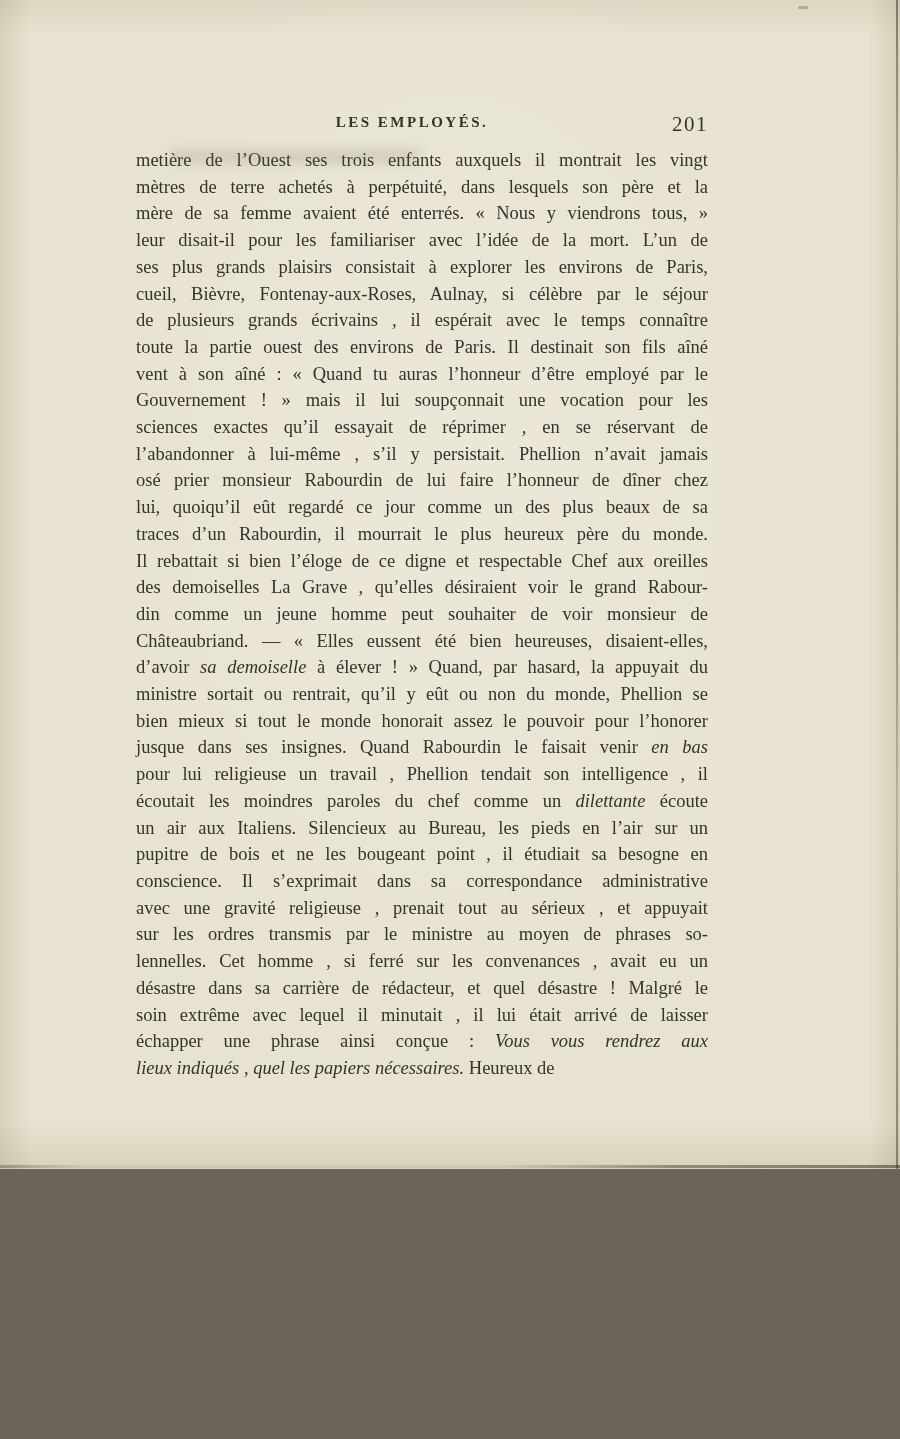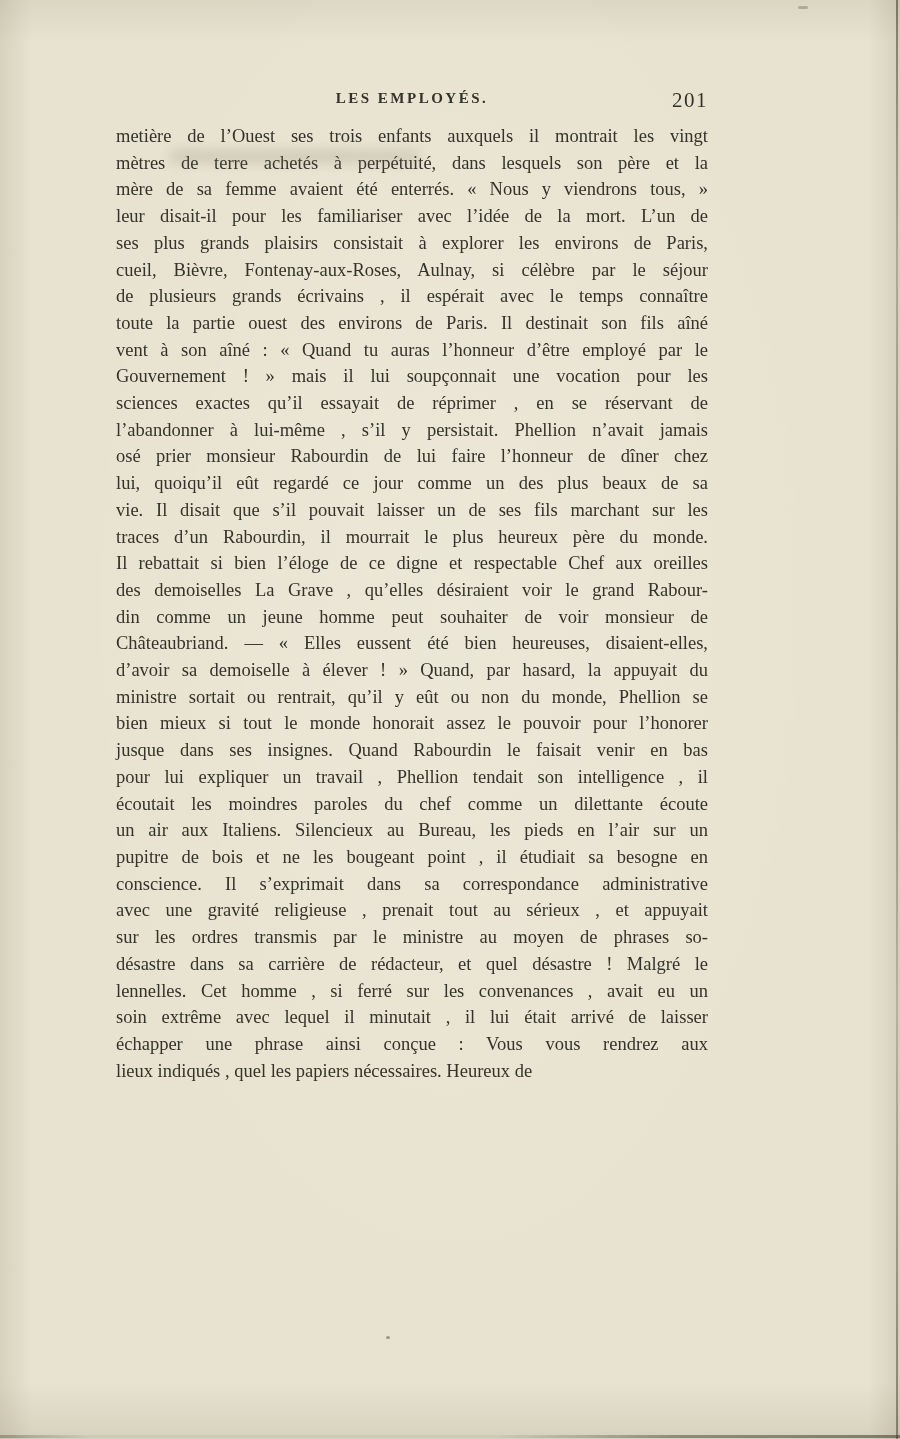"LES EMPLOYÉS." .page { height: 1439px -> 1169px; padding-top: 88px -> 112px }
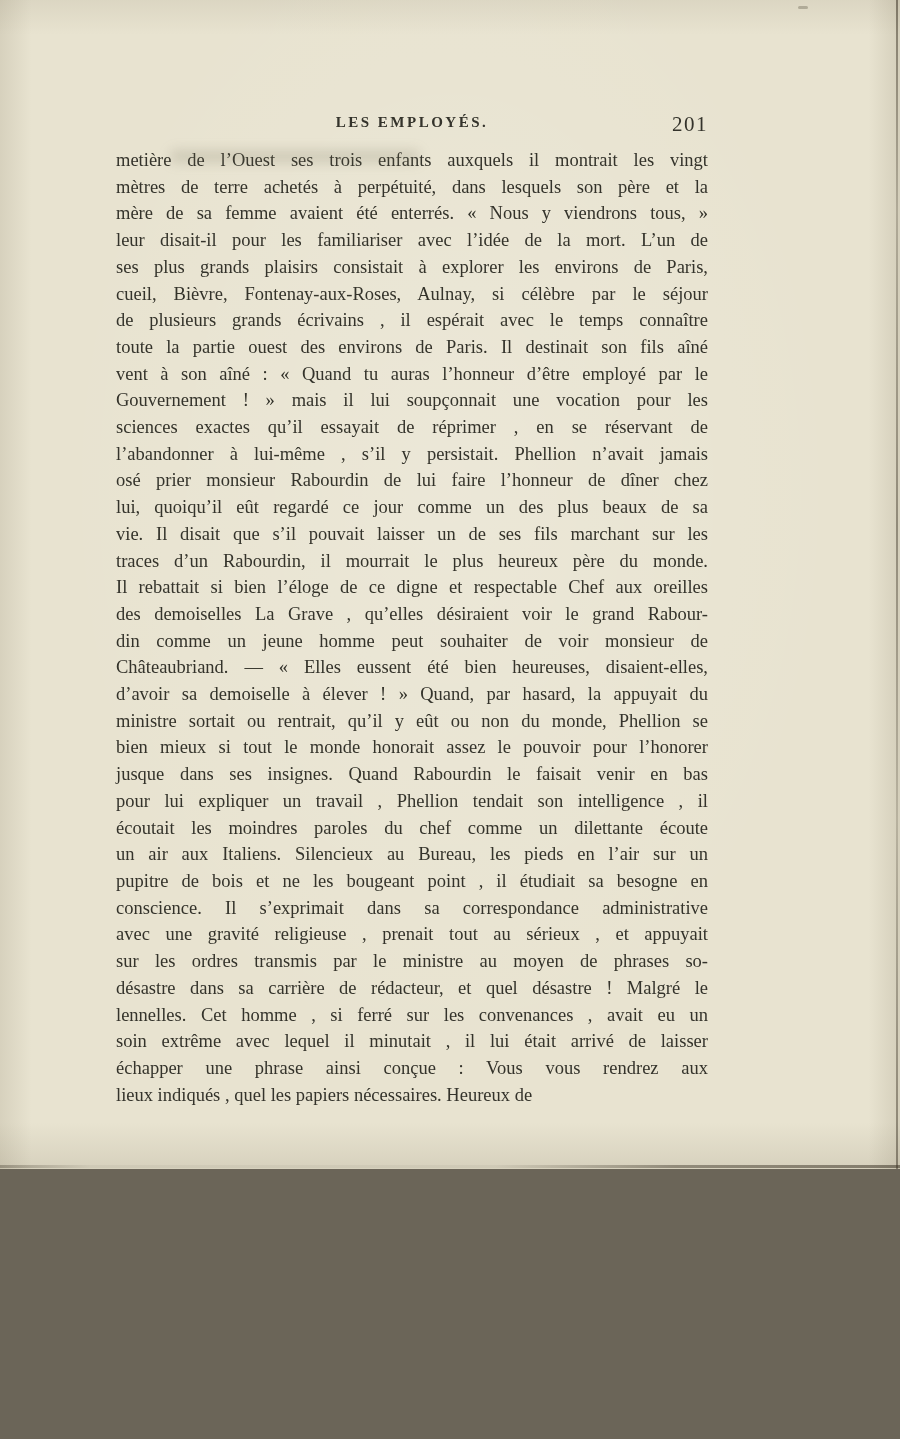"metière de l’Ouest ses trois" .line { margin-left: none -> 20px }
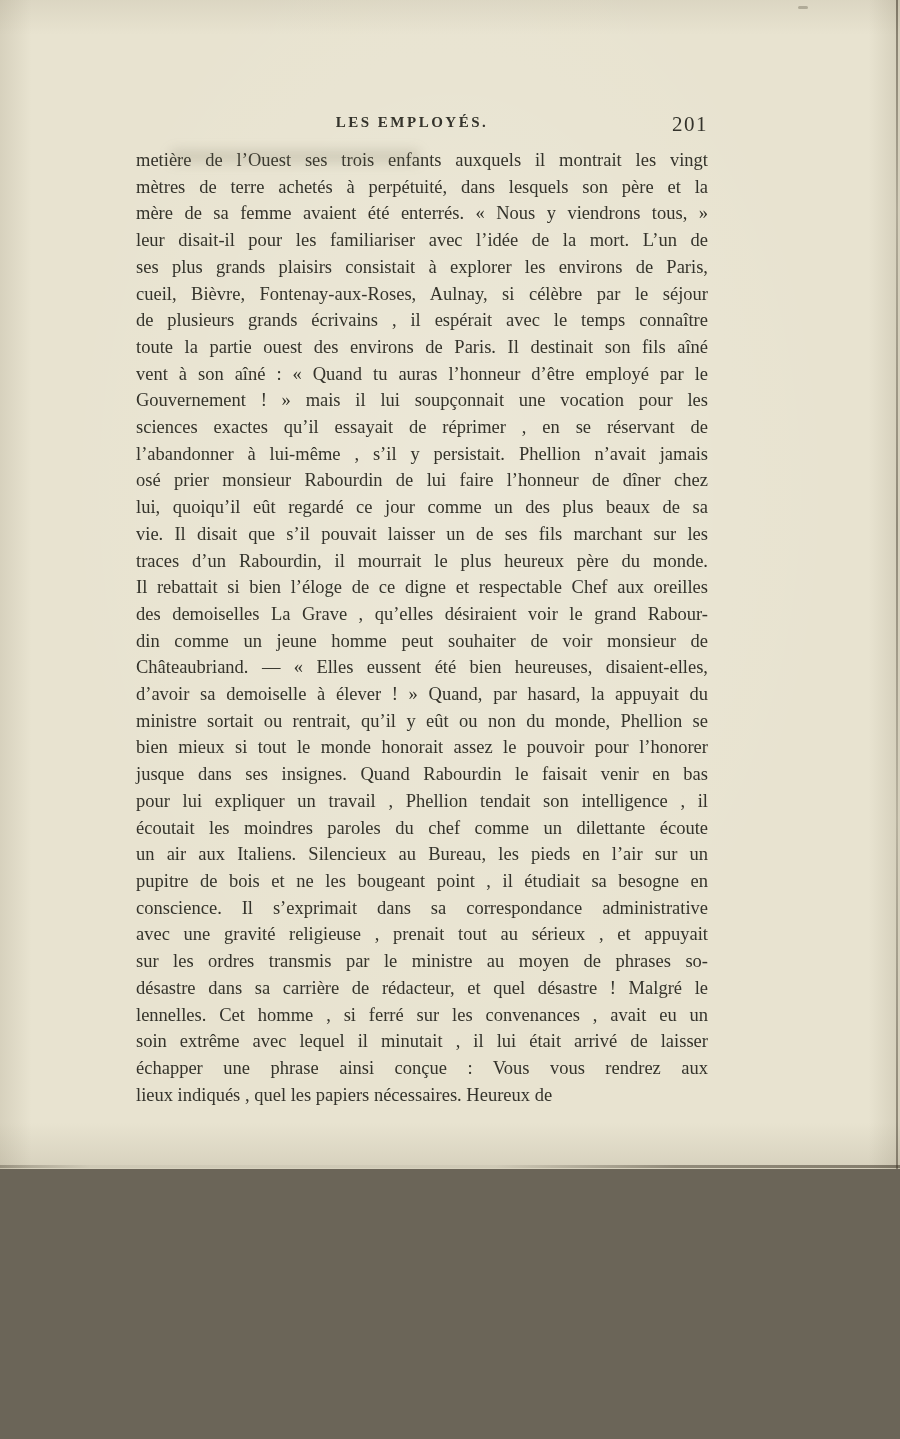"vie. Il disait que s’il" div.line { html: <div><span>vie. Il disait que s’il pouvait laisser un de ses fils marchant sur les</span></div> -> none }
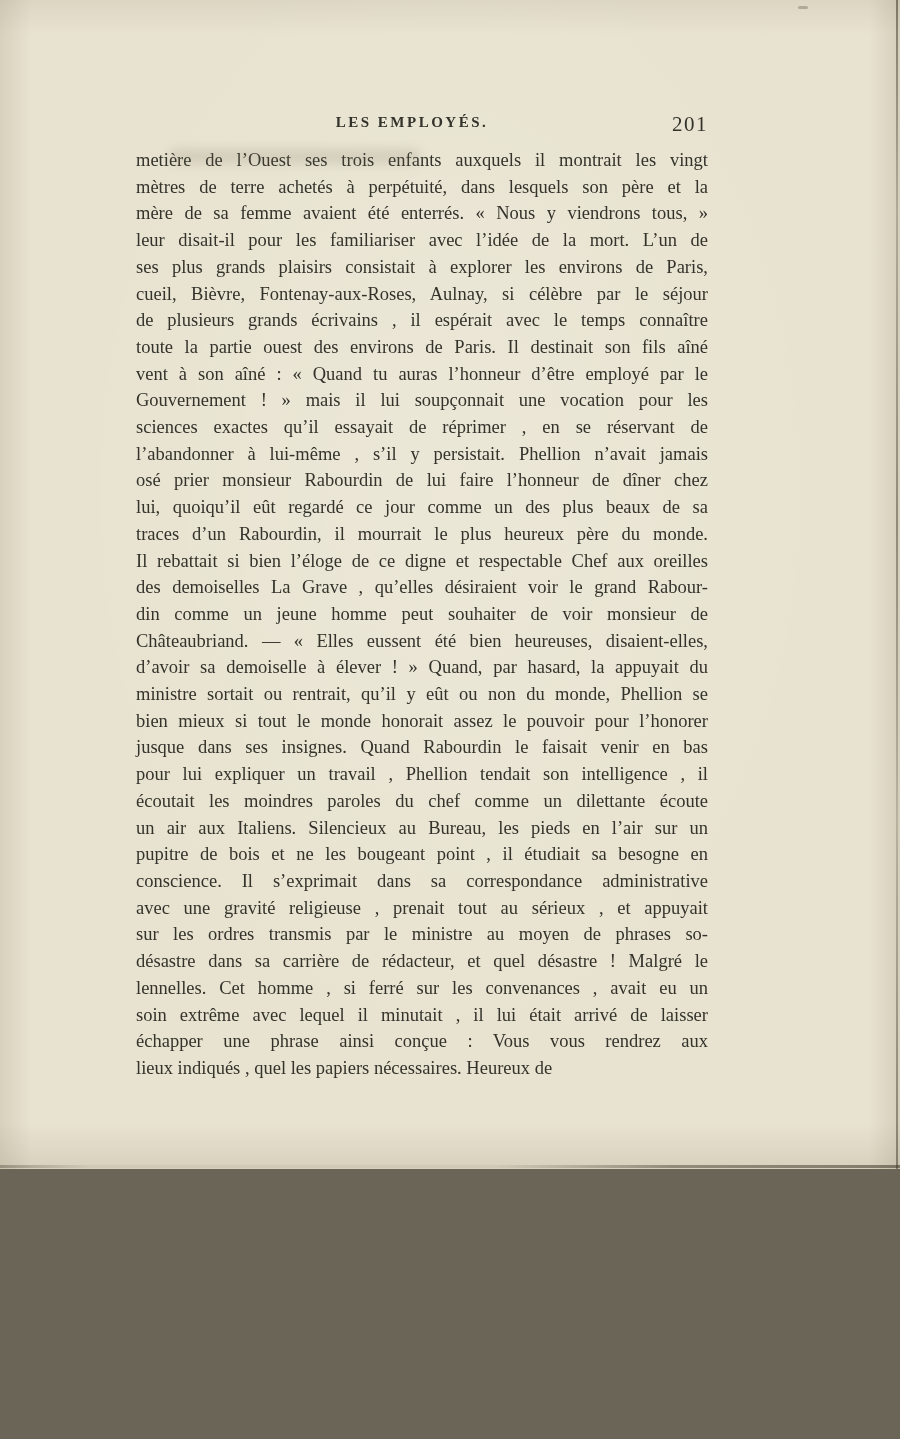"sa demoiselle" .it { font-style: none -> italic }
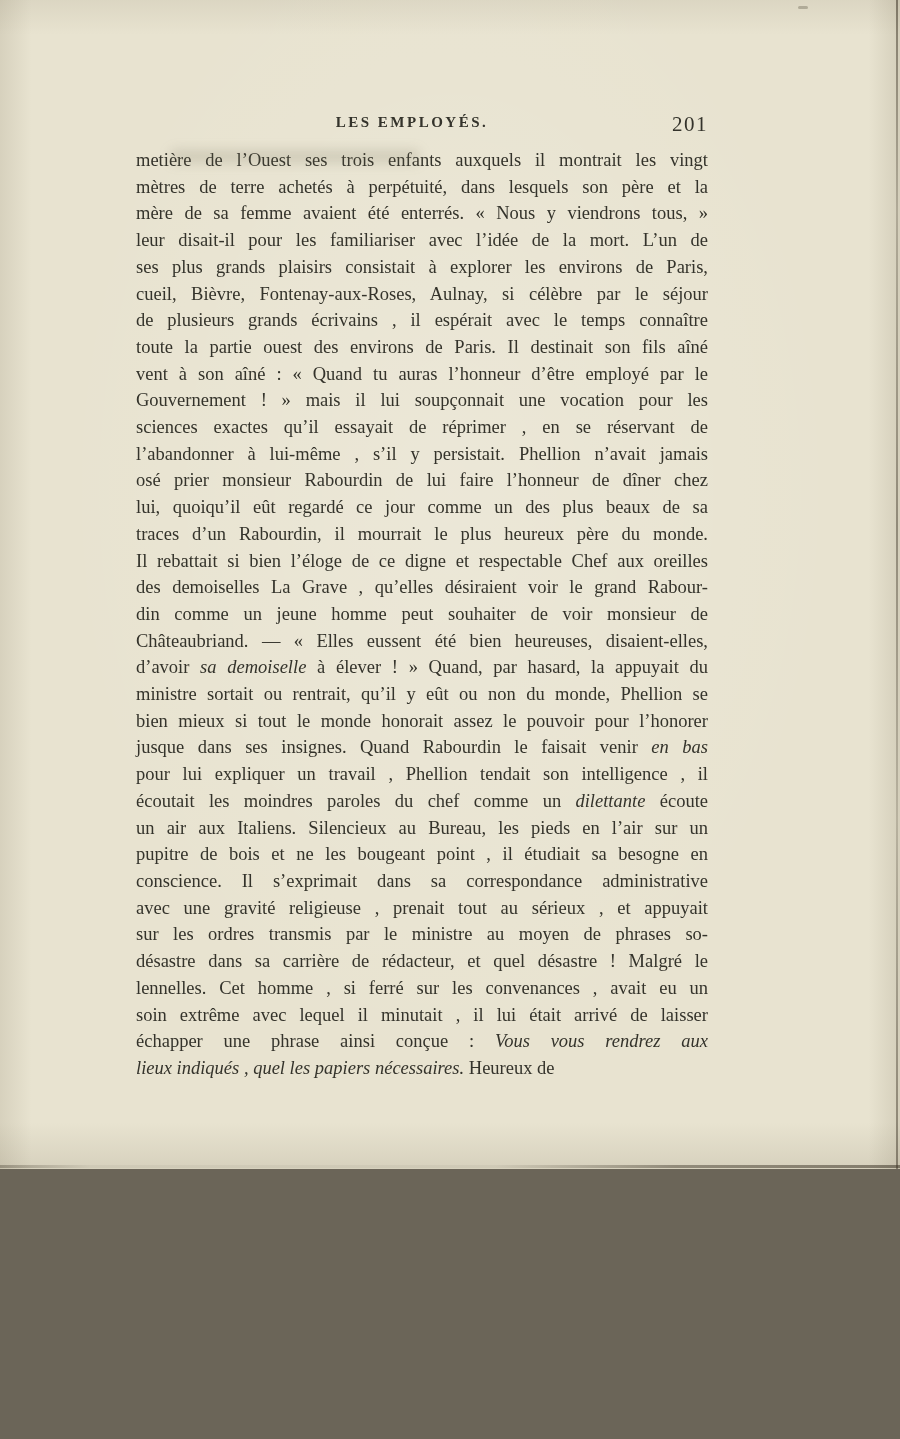"pour lui expliquer un travail" span { text: expliquer -> religieuse }
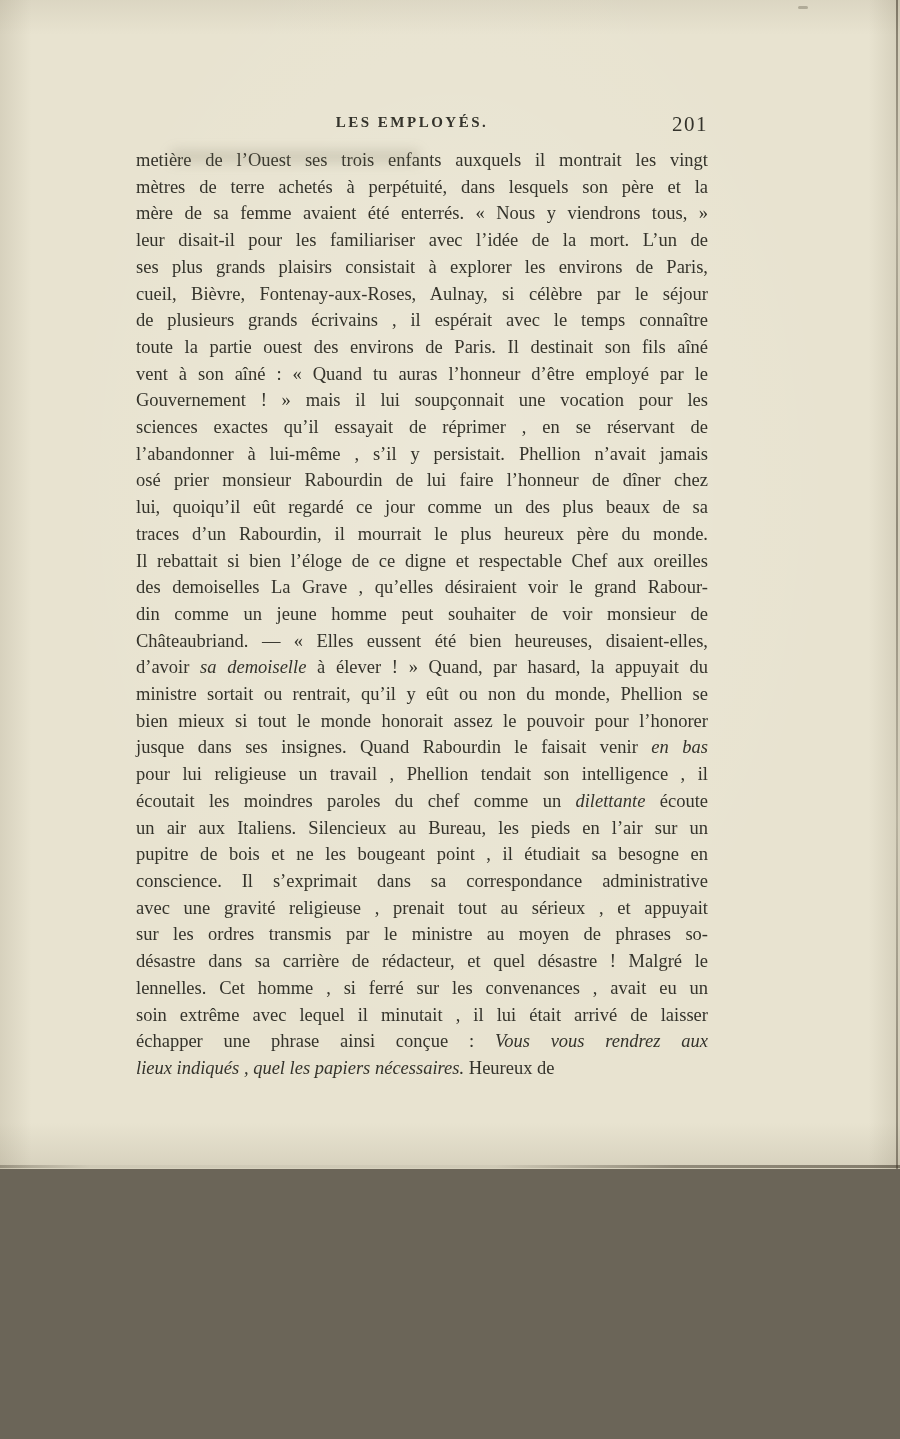"désastre dans sa carrière de" div.line { order: before "lennelles. Cet homme , si" -> after "lennelles. Cet homme , si" }
